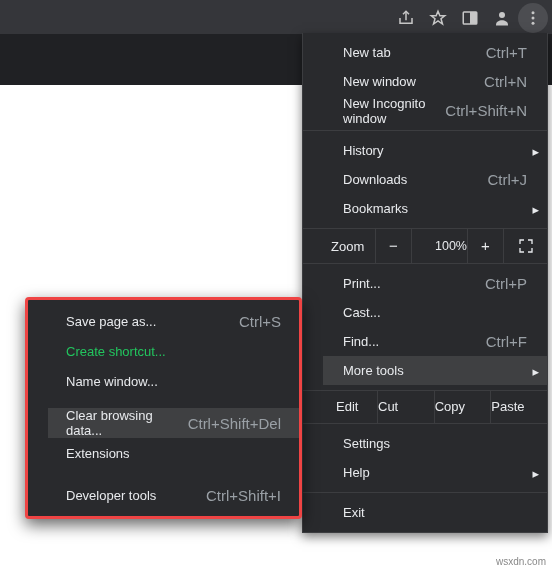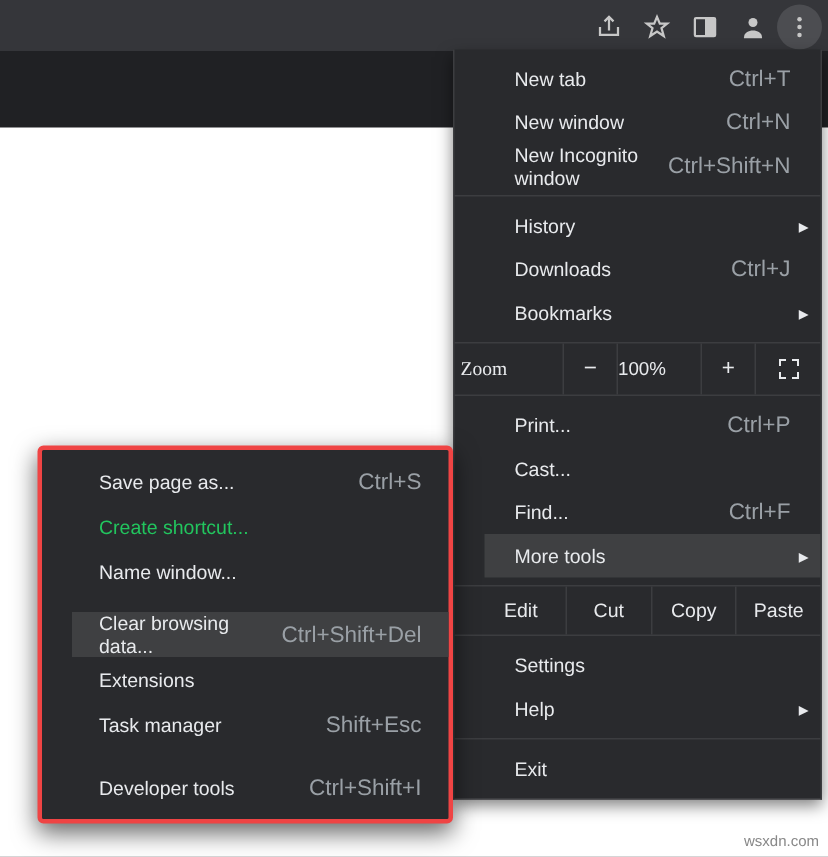"Zoom" .zoom-row .zlabel { font-family: Liberation Serif, serif -> none; padding-left: 4px -> 28px }
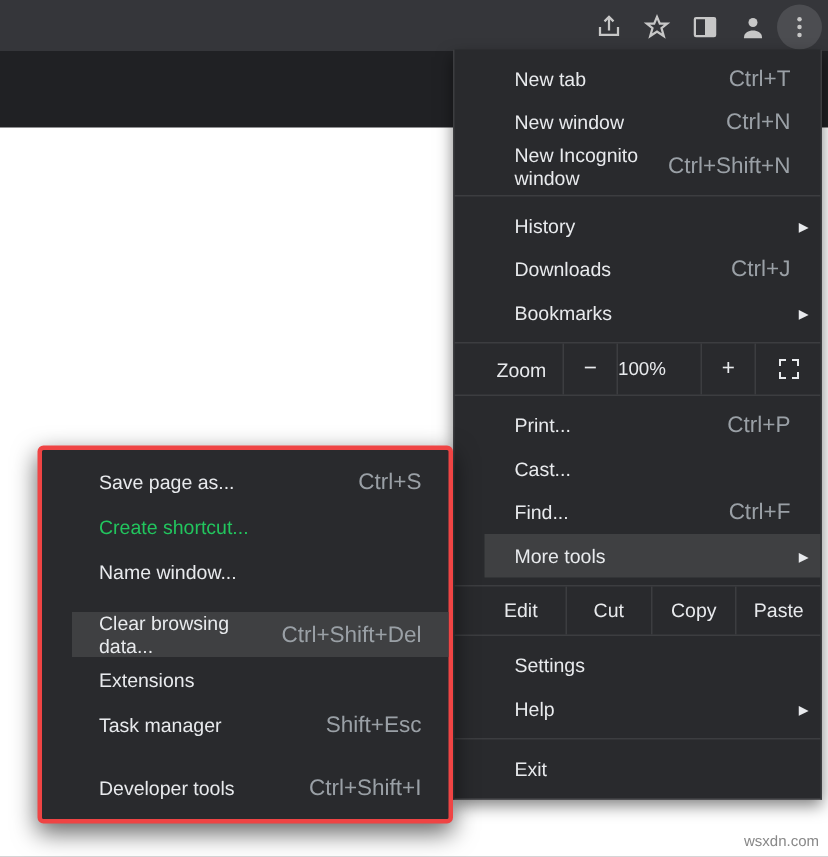"100%" .zoom-row .zpct { text-align: left -> right }
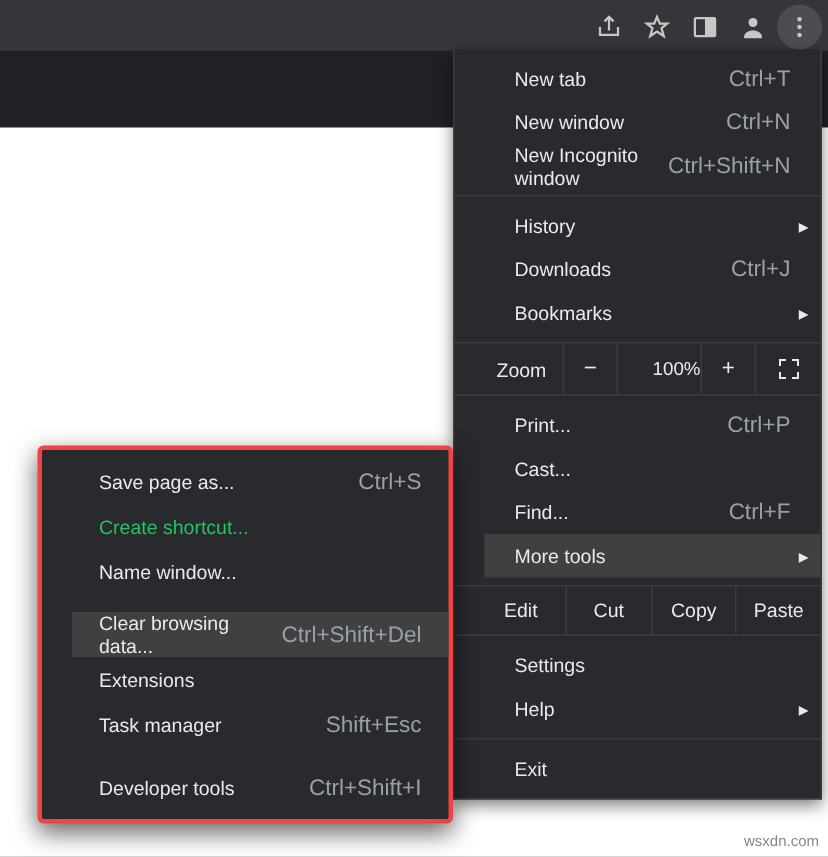"Cut" .edit-row .ebtn { text-align: center -> none }
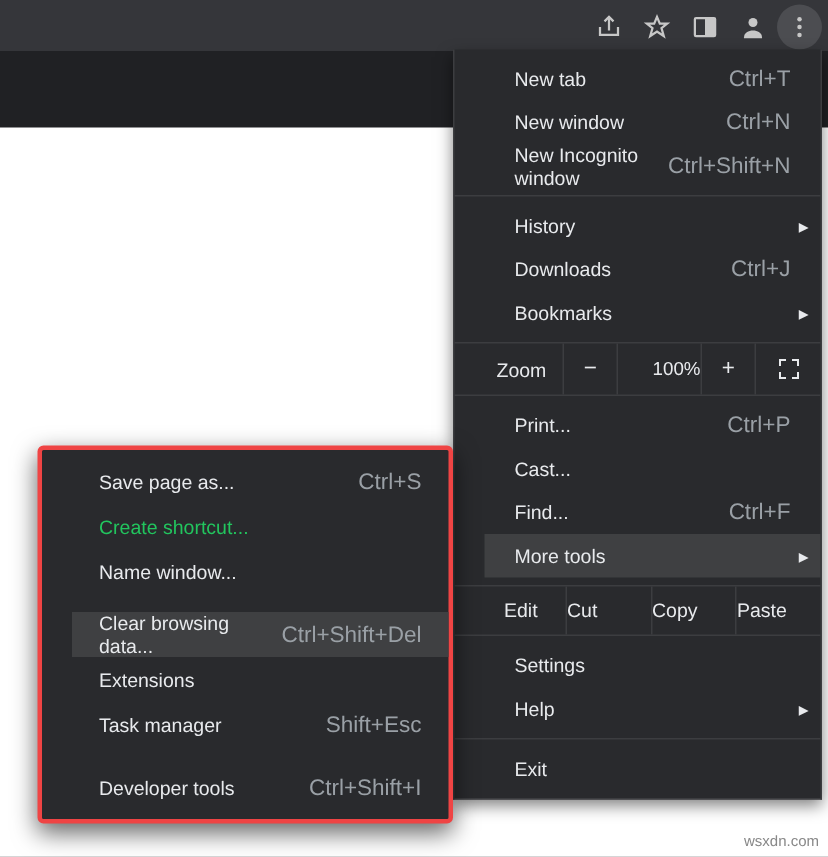"Task manager" div.item { html: <div> <span>Task manager</span> <span>Shift+Esc</span> </div> -> none }
